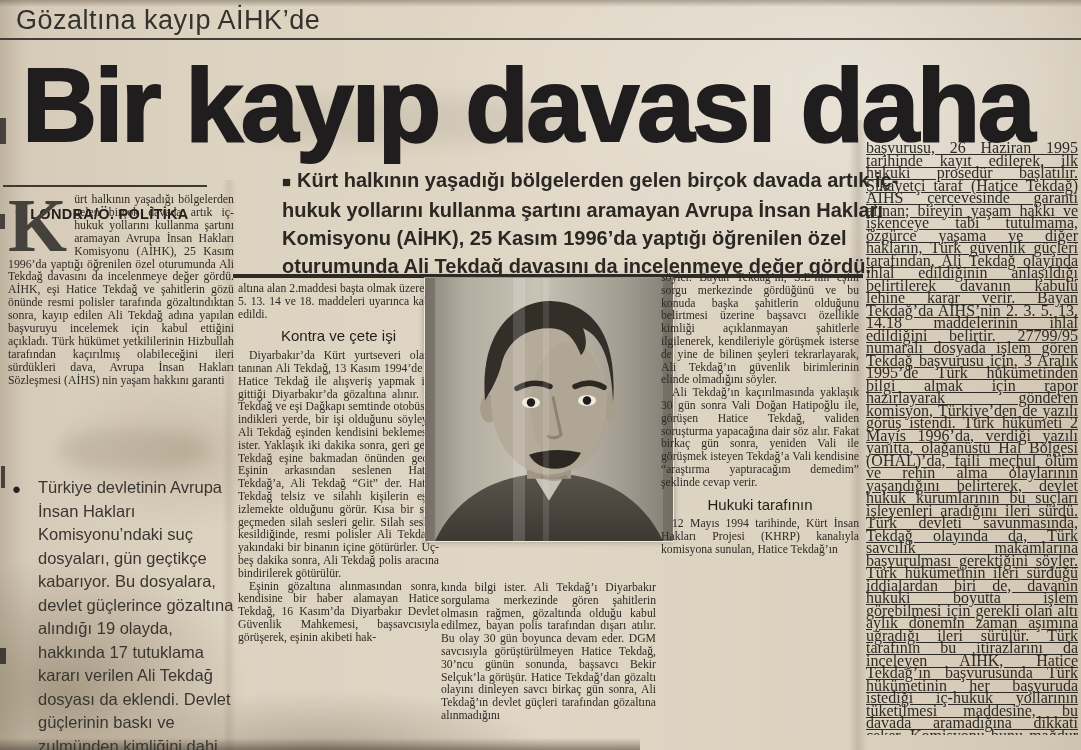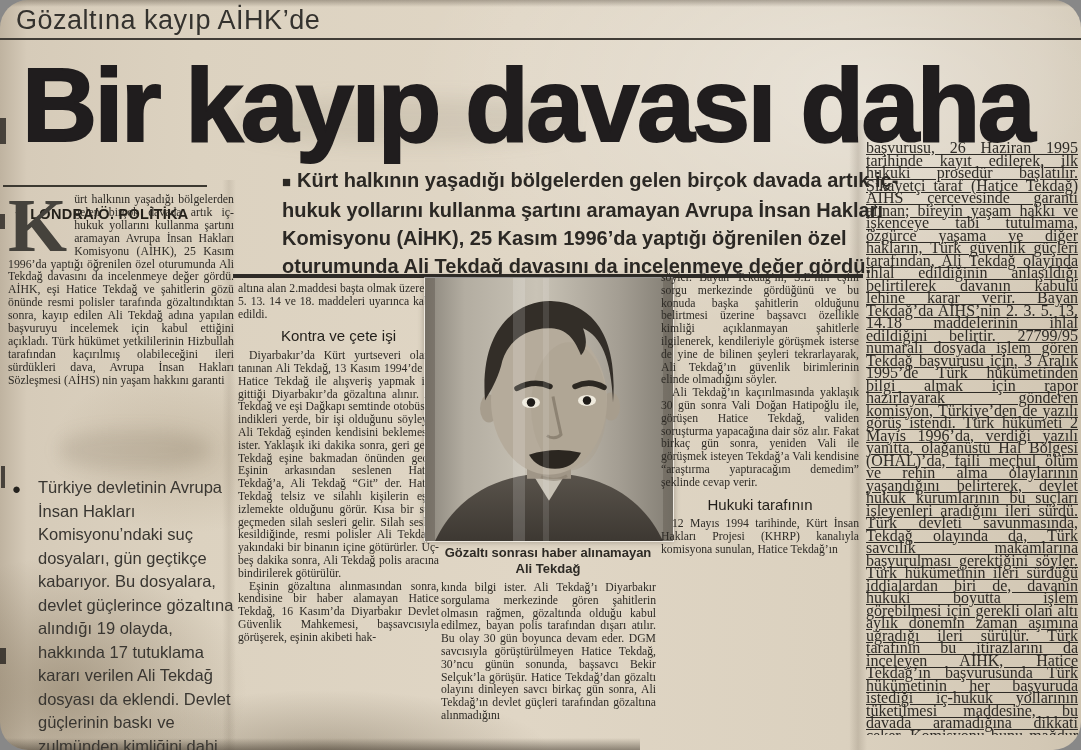"Gözaltına kayıp AİHK’de" .page { border-radius: 28px -> none }
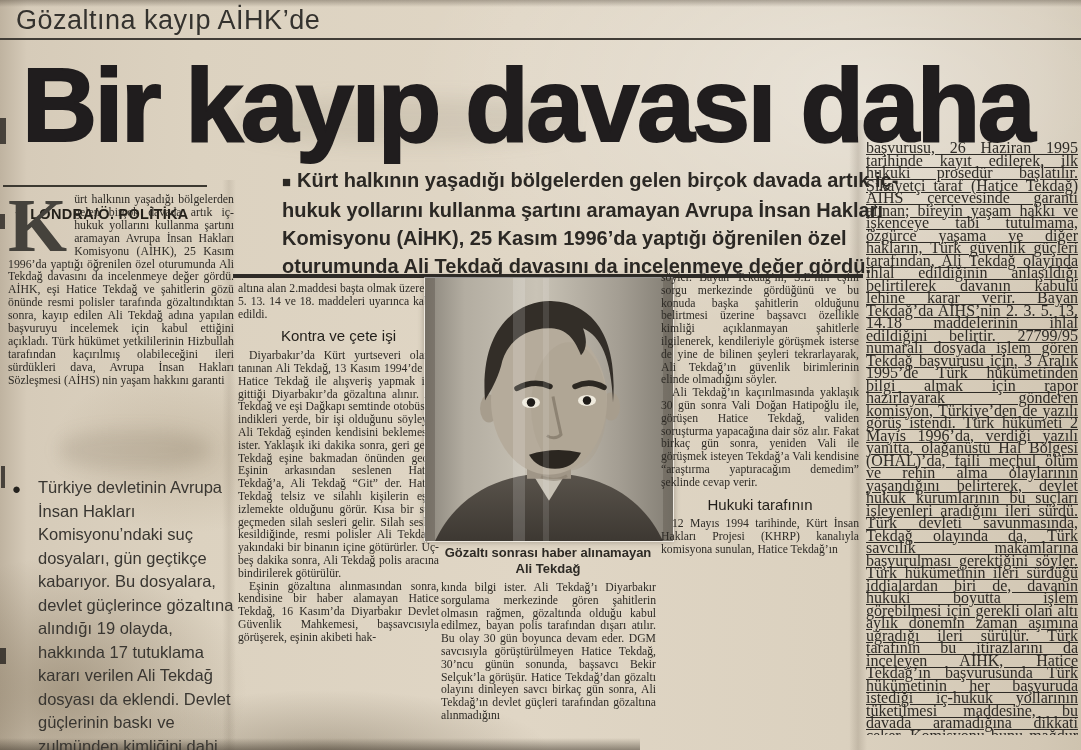"Gözaltı sonrası haber alınamayan" div.caption { html: <div> <div>Gözaltı sonrası haber alınamayan</div> <div>Ali Tekdağ</div> </div> -> none }
